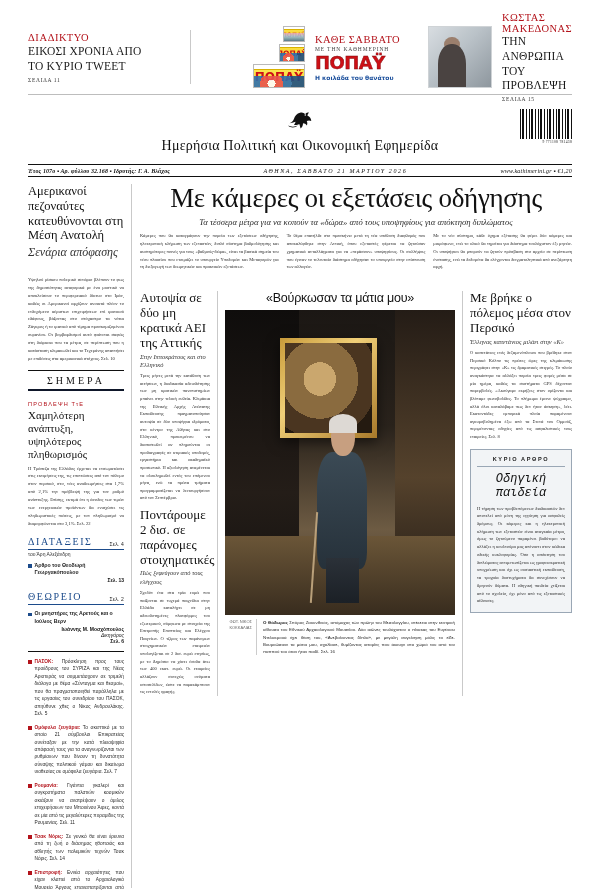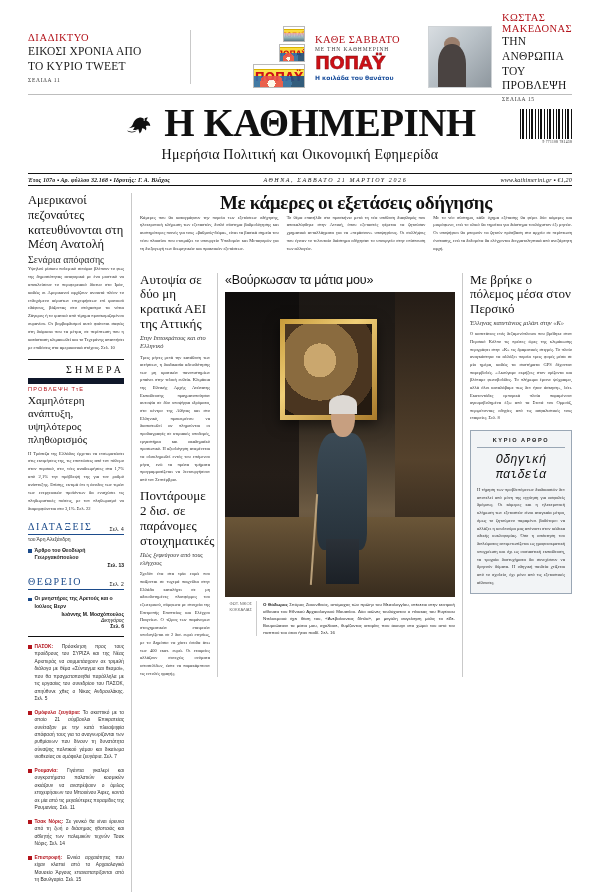"Η ΚΑΘΗΜΕΡΙΝΗ" div.mast-title { html: <div>Η ΚΑΘΗΜΕΡΙΝΗ</div> -> none }
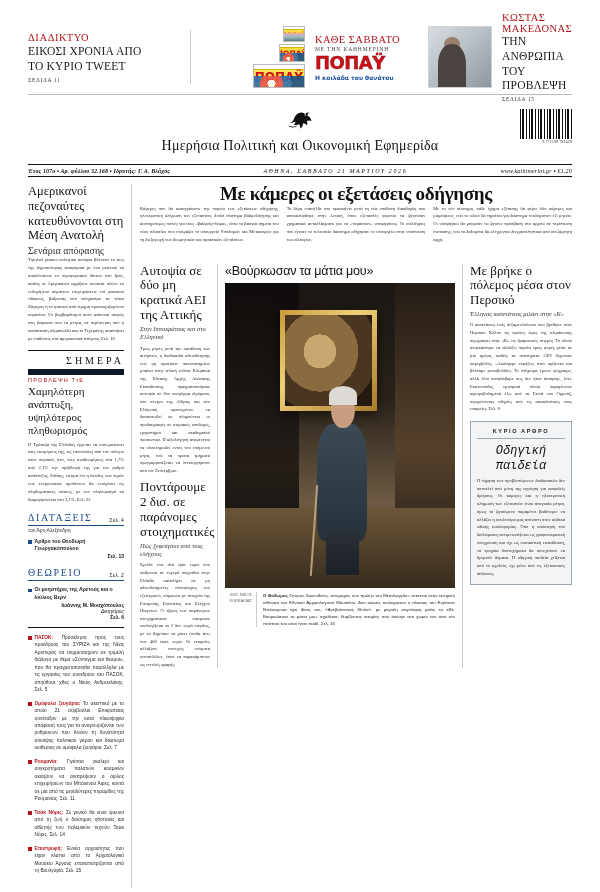"Με κάμερες οι εξετάσεις οδήγησης" .main-h { font-size: 19px -> 27px; font-weight: bold -> normal }
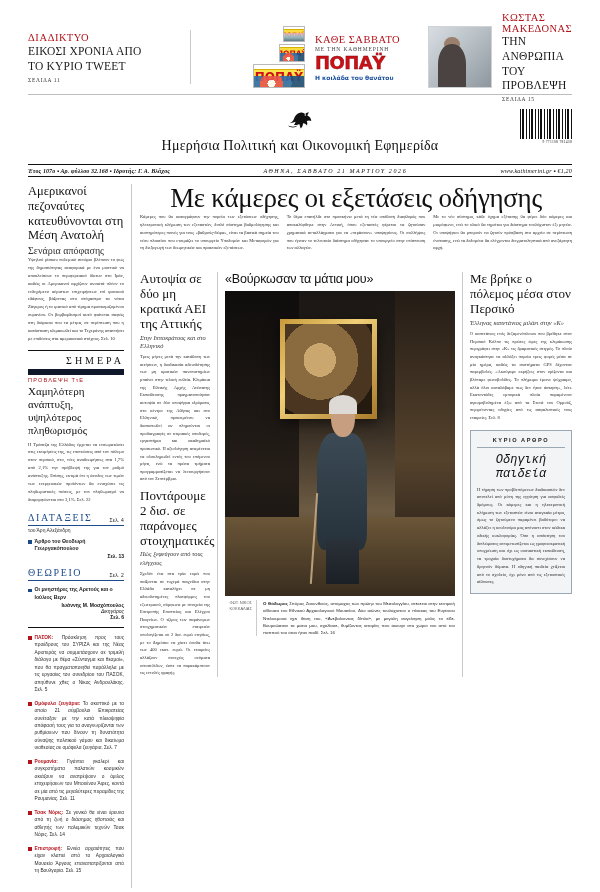"Τα τέσσερα μέτρα για να" div.main-sub { html: none -> <div>Τα τέσσερα μέτρα για να κοπούν τα «δώρα» από τους υποψηφίους για απόκτηση διπλώματος</div> }
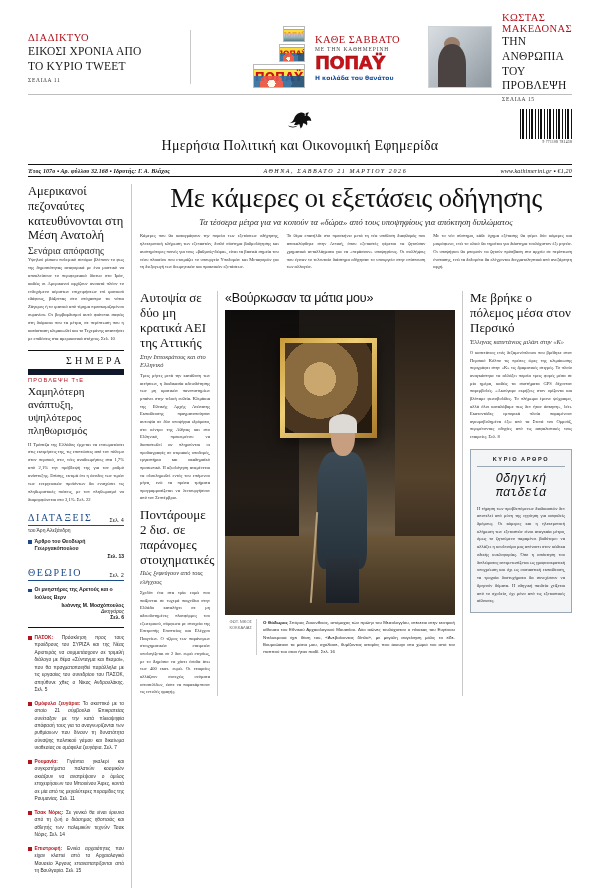"Σενάρια απόφασης" .lede-sub { font-size: 10px -> 12px; font-style: none -> italic; margin-bottom: 0 -> 16px }
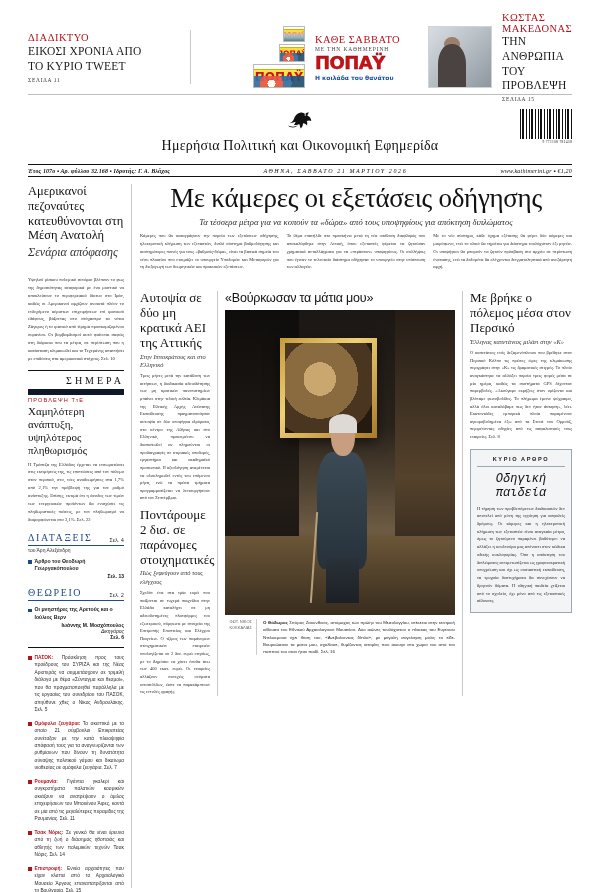"«Βούρκωσαν τα μάτια μου»" .ph-title { text-align: none -> center }
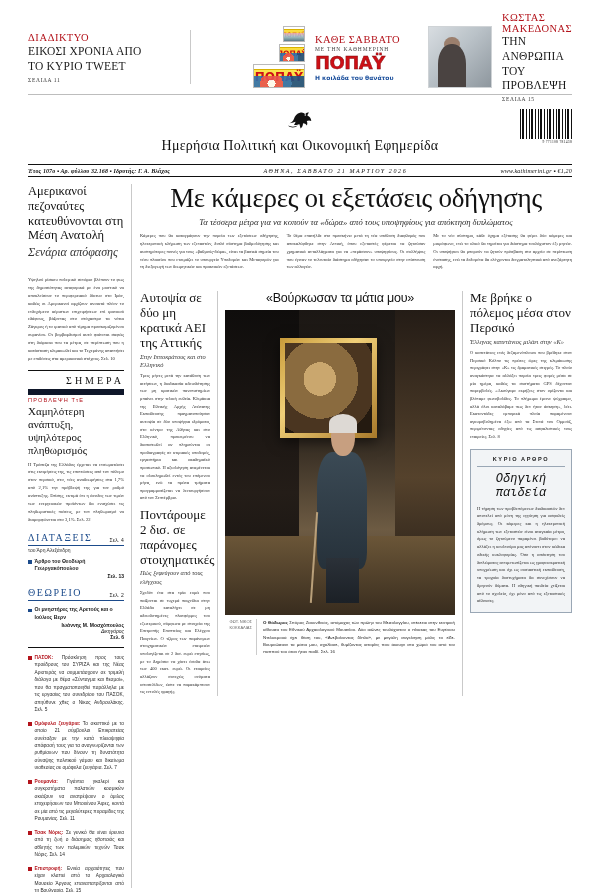"ΣΗΜΕΡΑ" .sec-head { border-bottom: 6px solid #0f172a -> 2px solid #0f172a; margin: 8px 0 2px -> 8px 0 10px; text-align: right -> center }
